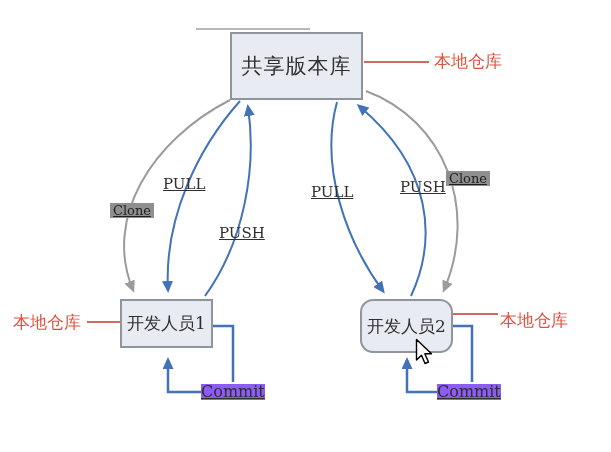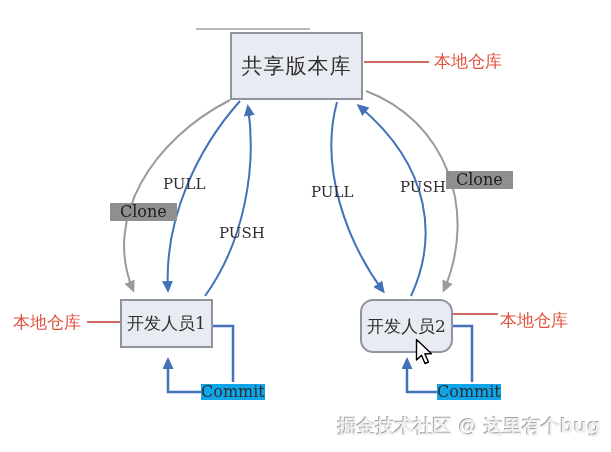"PULL" .lbl { text-decoration: none -> underline }
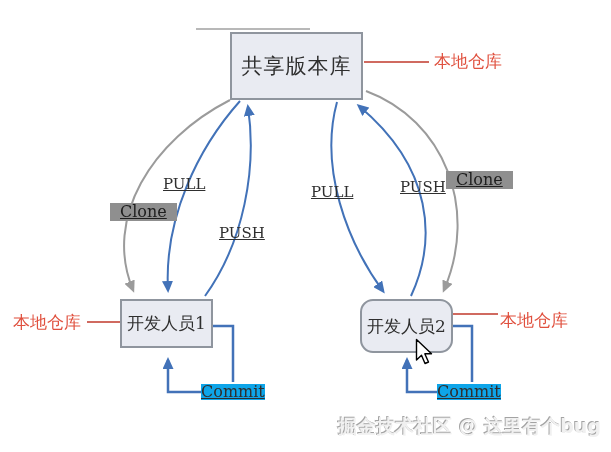"Clone" .lbl.clone { font-size: 16px -> 13px; padding: 1px 10px -> 1px 3px }
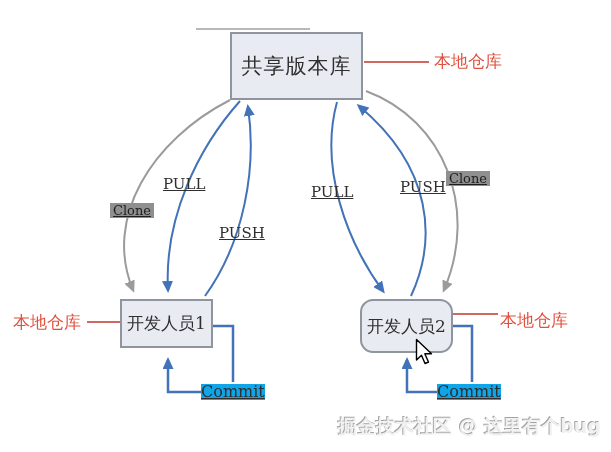"Commit" .lbl.commit { background: #0ea5e9 -> #8b5cf6 }
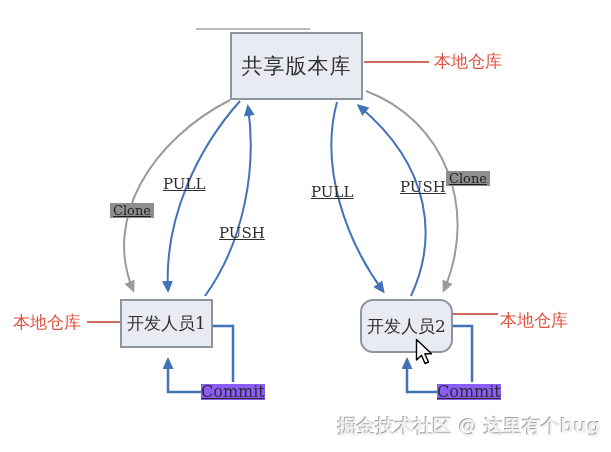"掘金技术社区 @ 这里有个bug" div.watermark { html: <div>掘金技术社区 @ 这里有个bug</div> -> none }
